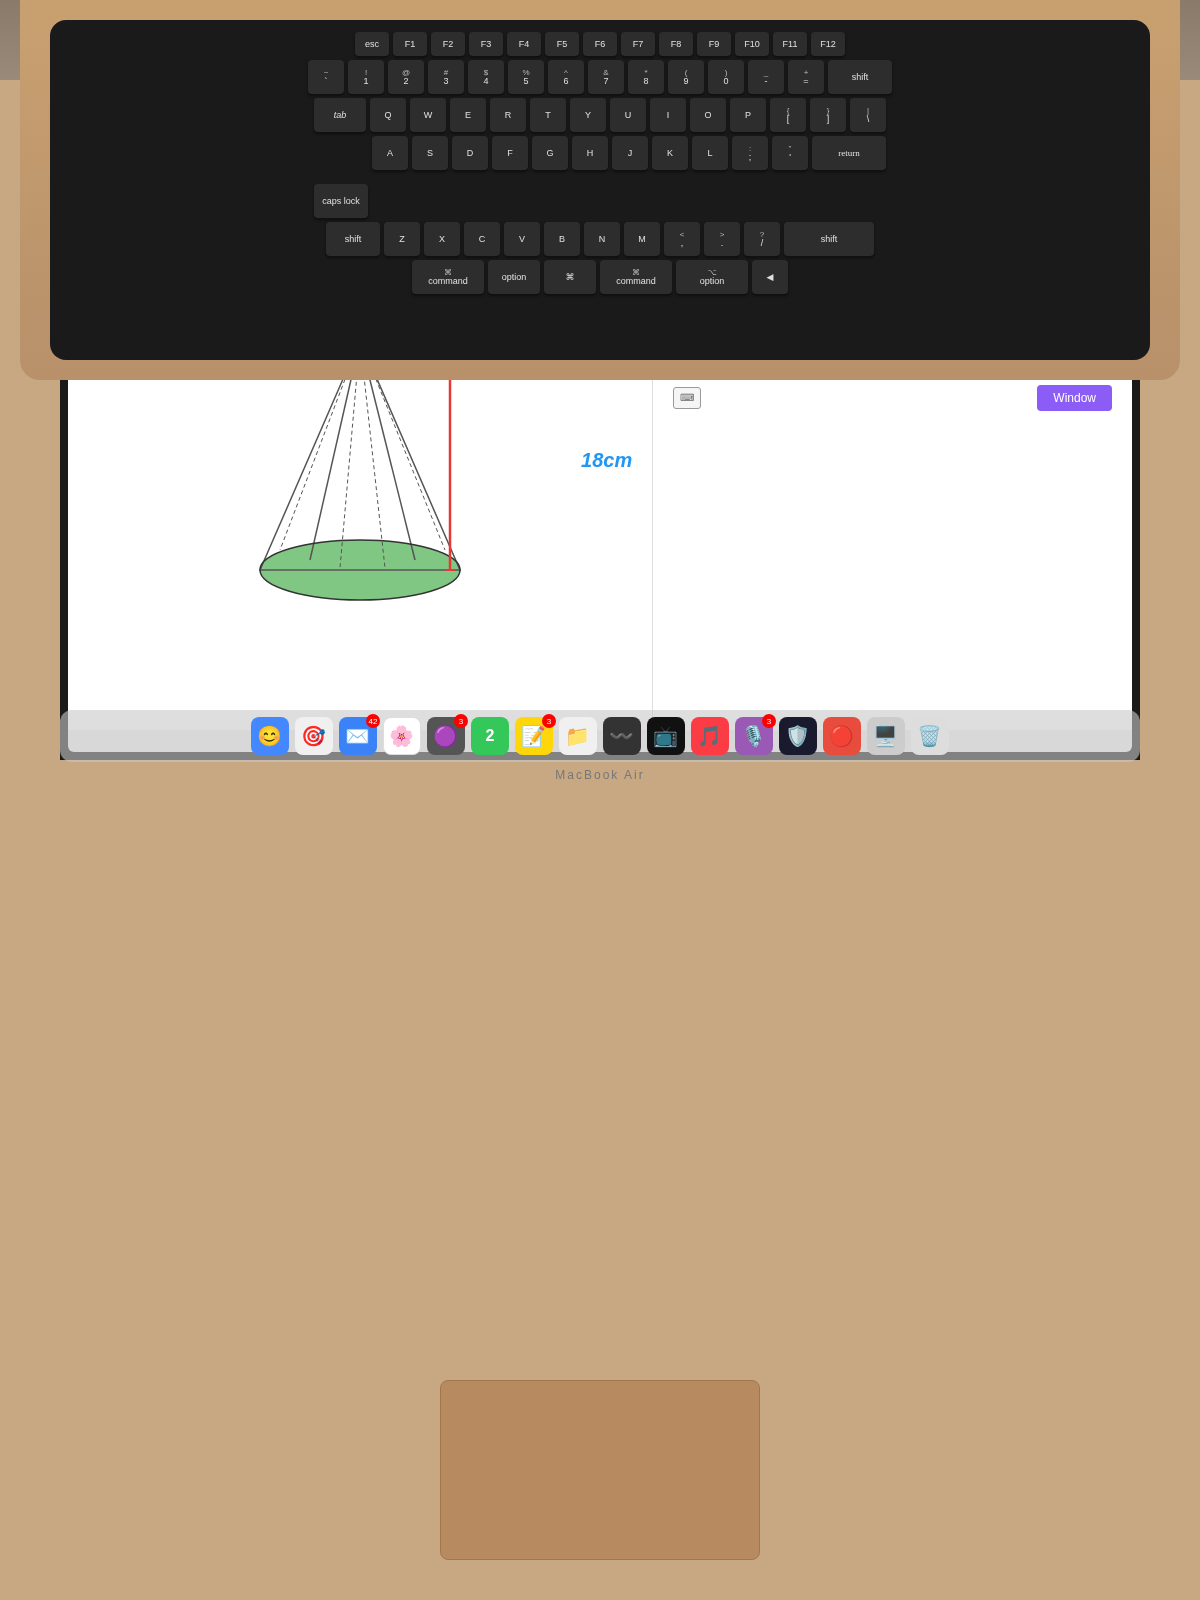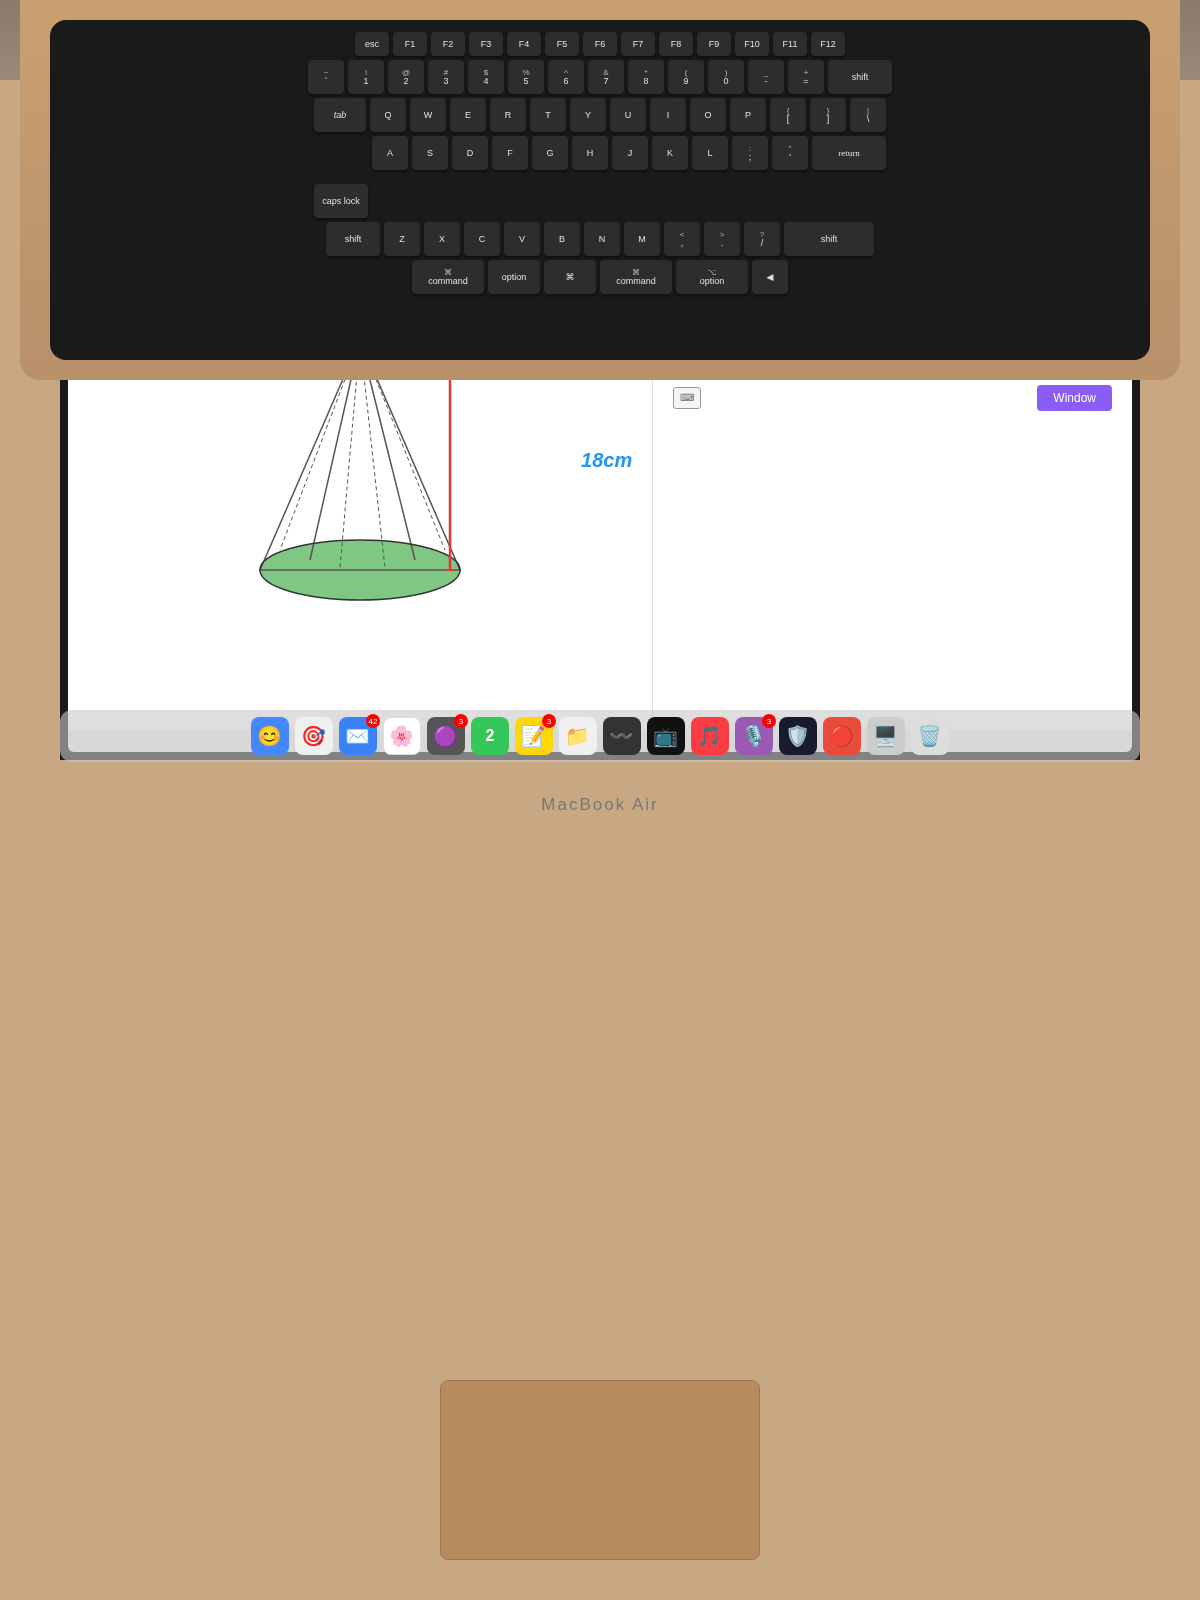"MacBook Air" div { font-size: 17px -> 12px; top: 795px -> 768px }
